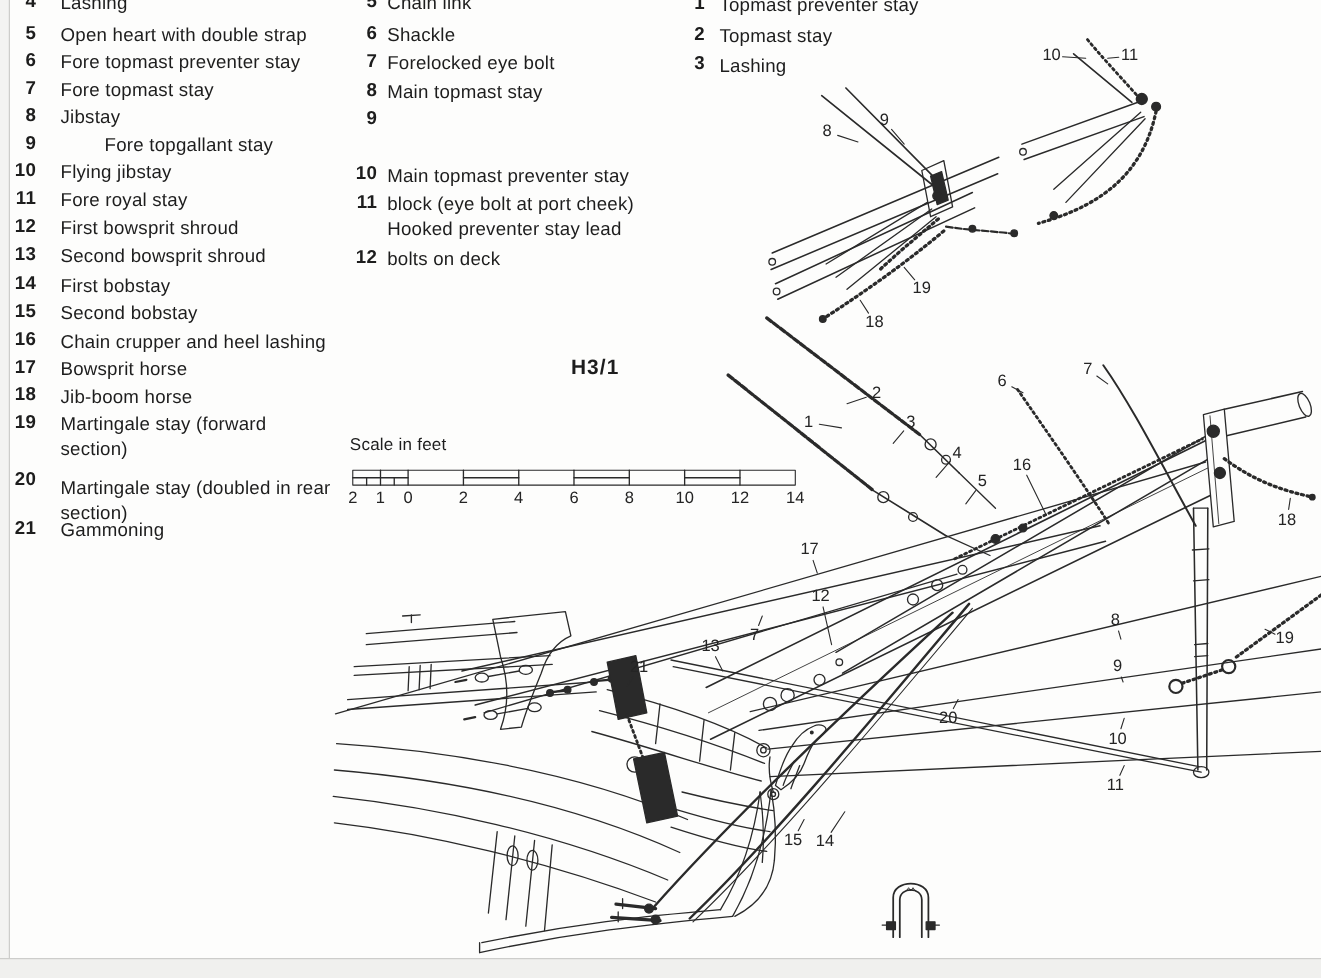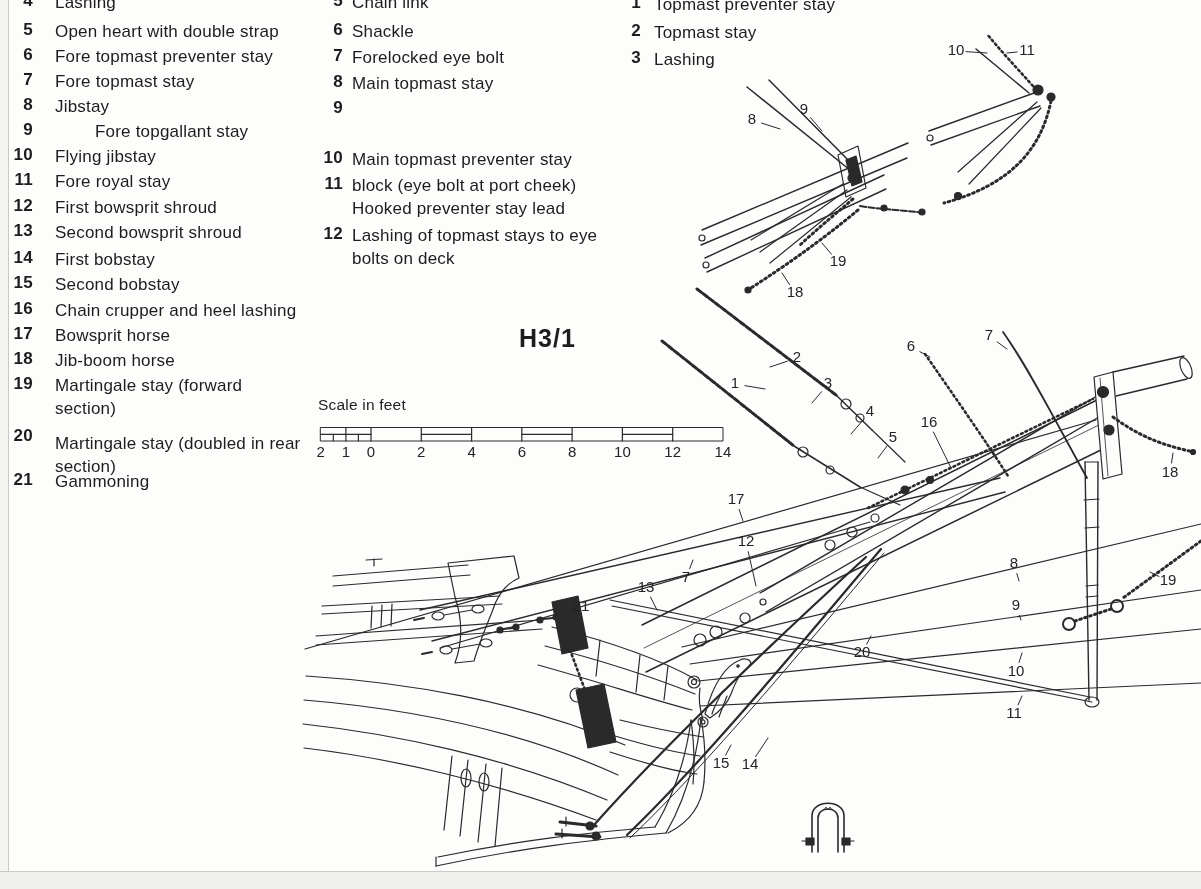"Lashing of topmast stays to" div.ln { html: <div>Lashing of topmast stays to eye</div> -> none }
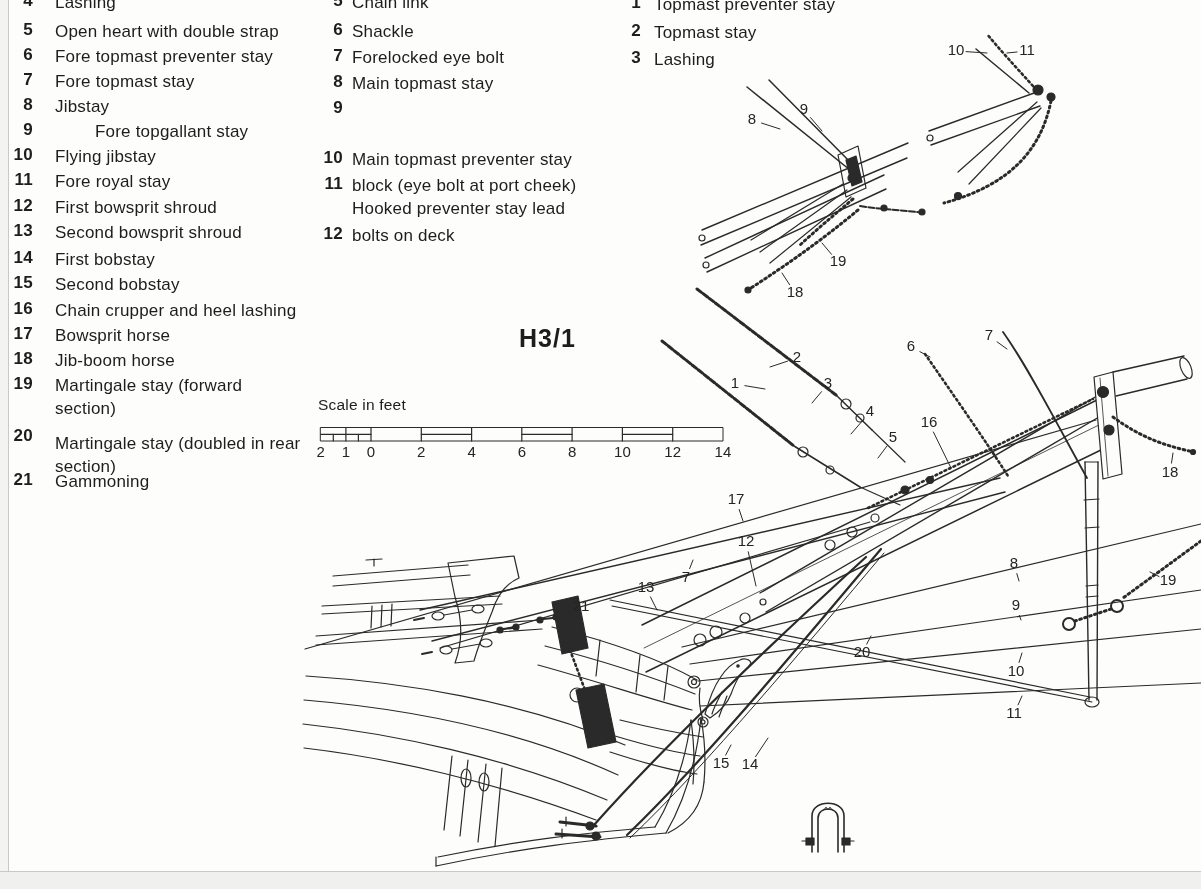"H3/1" .plate-title { font-size: 25px -> 19px }
